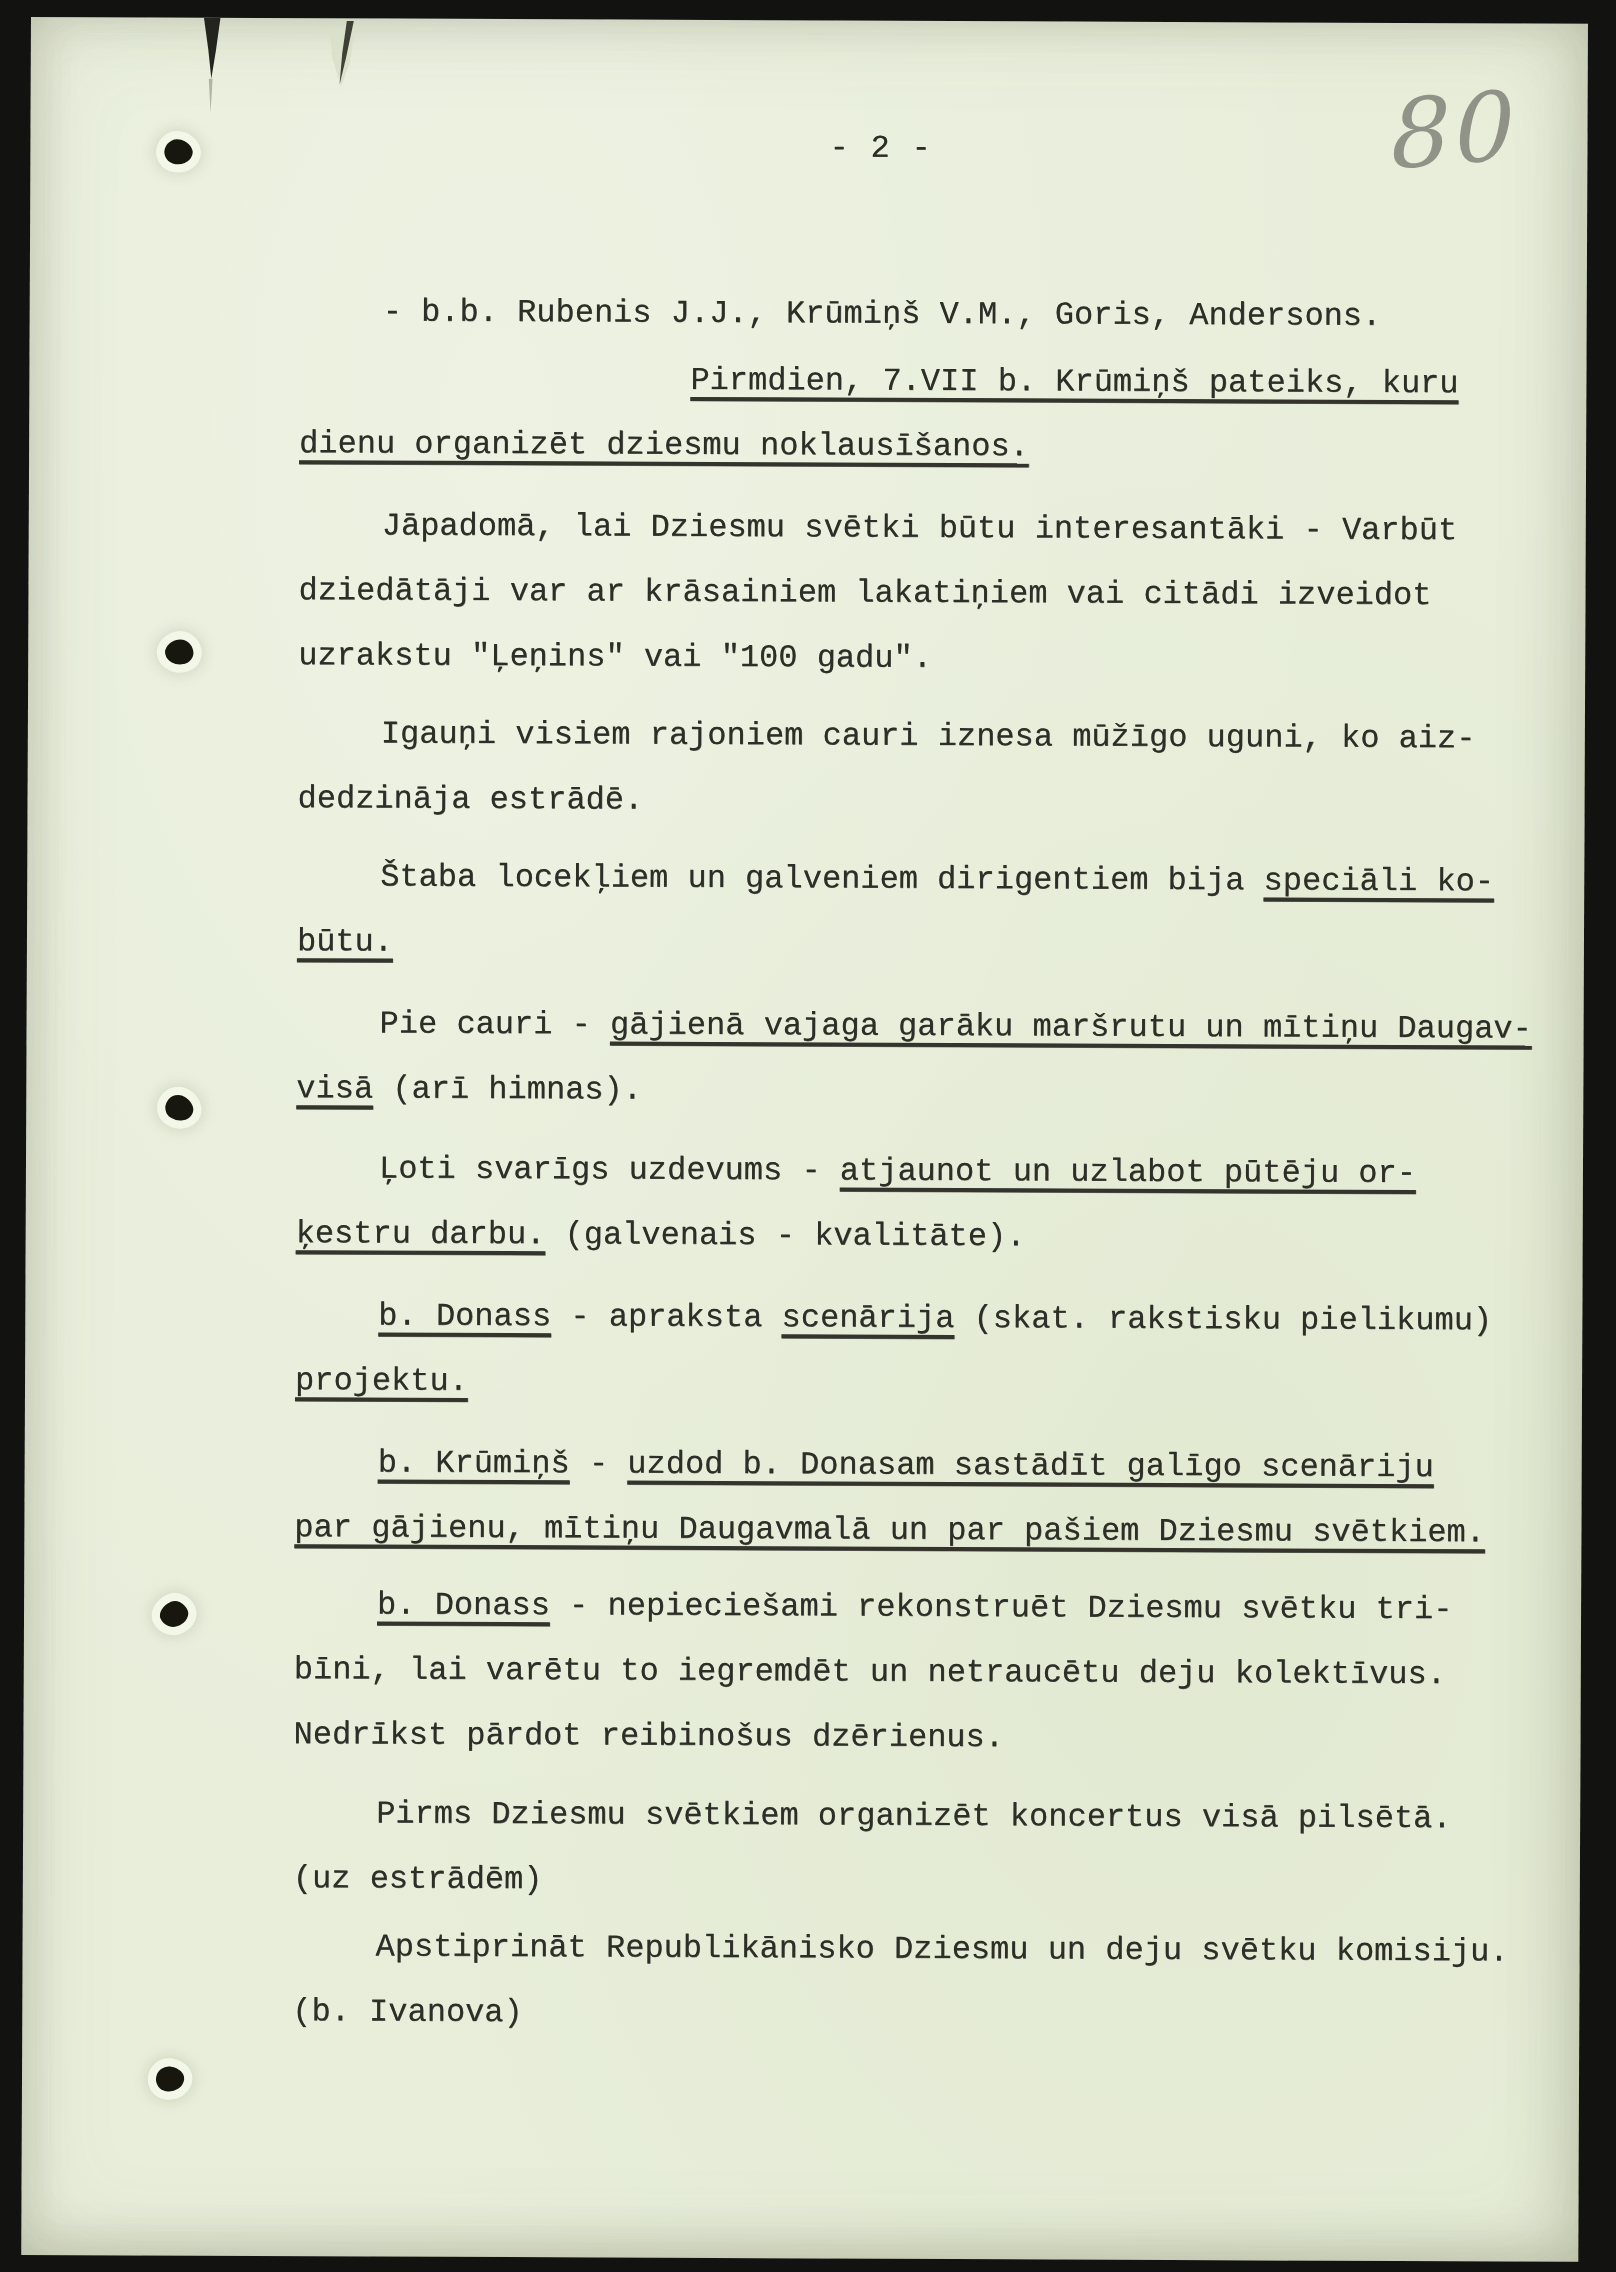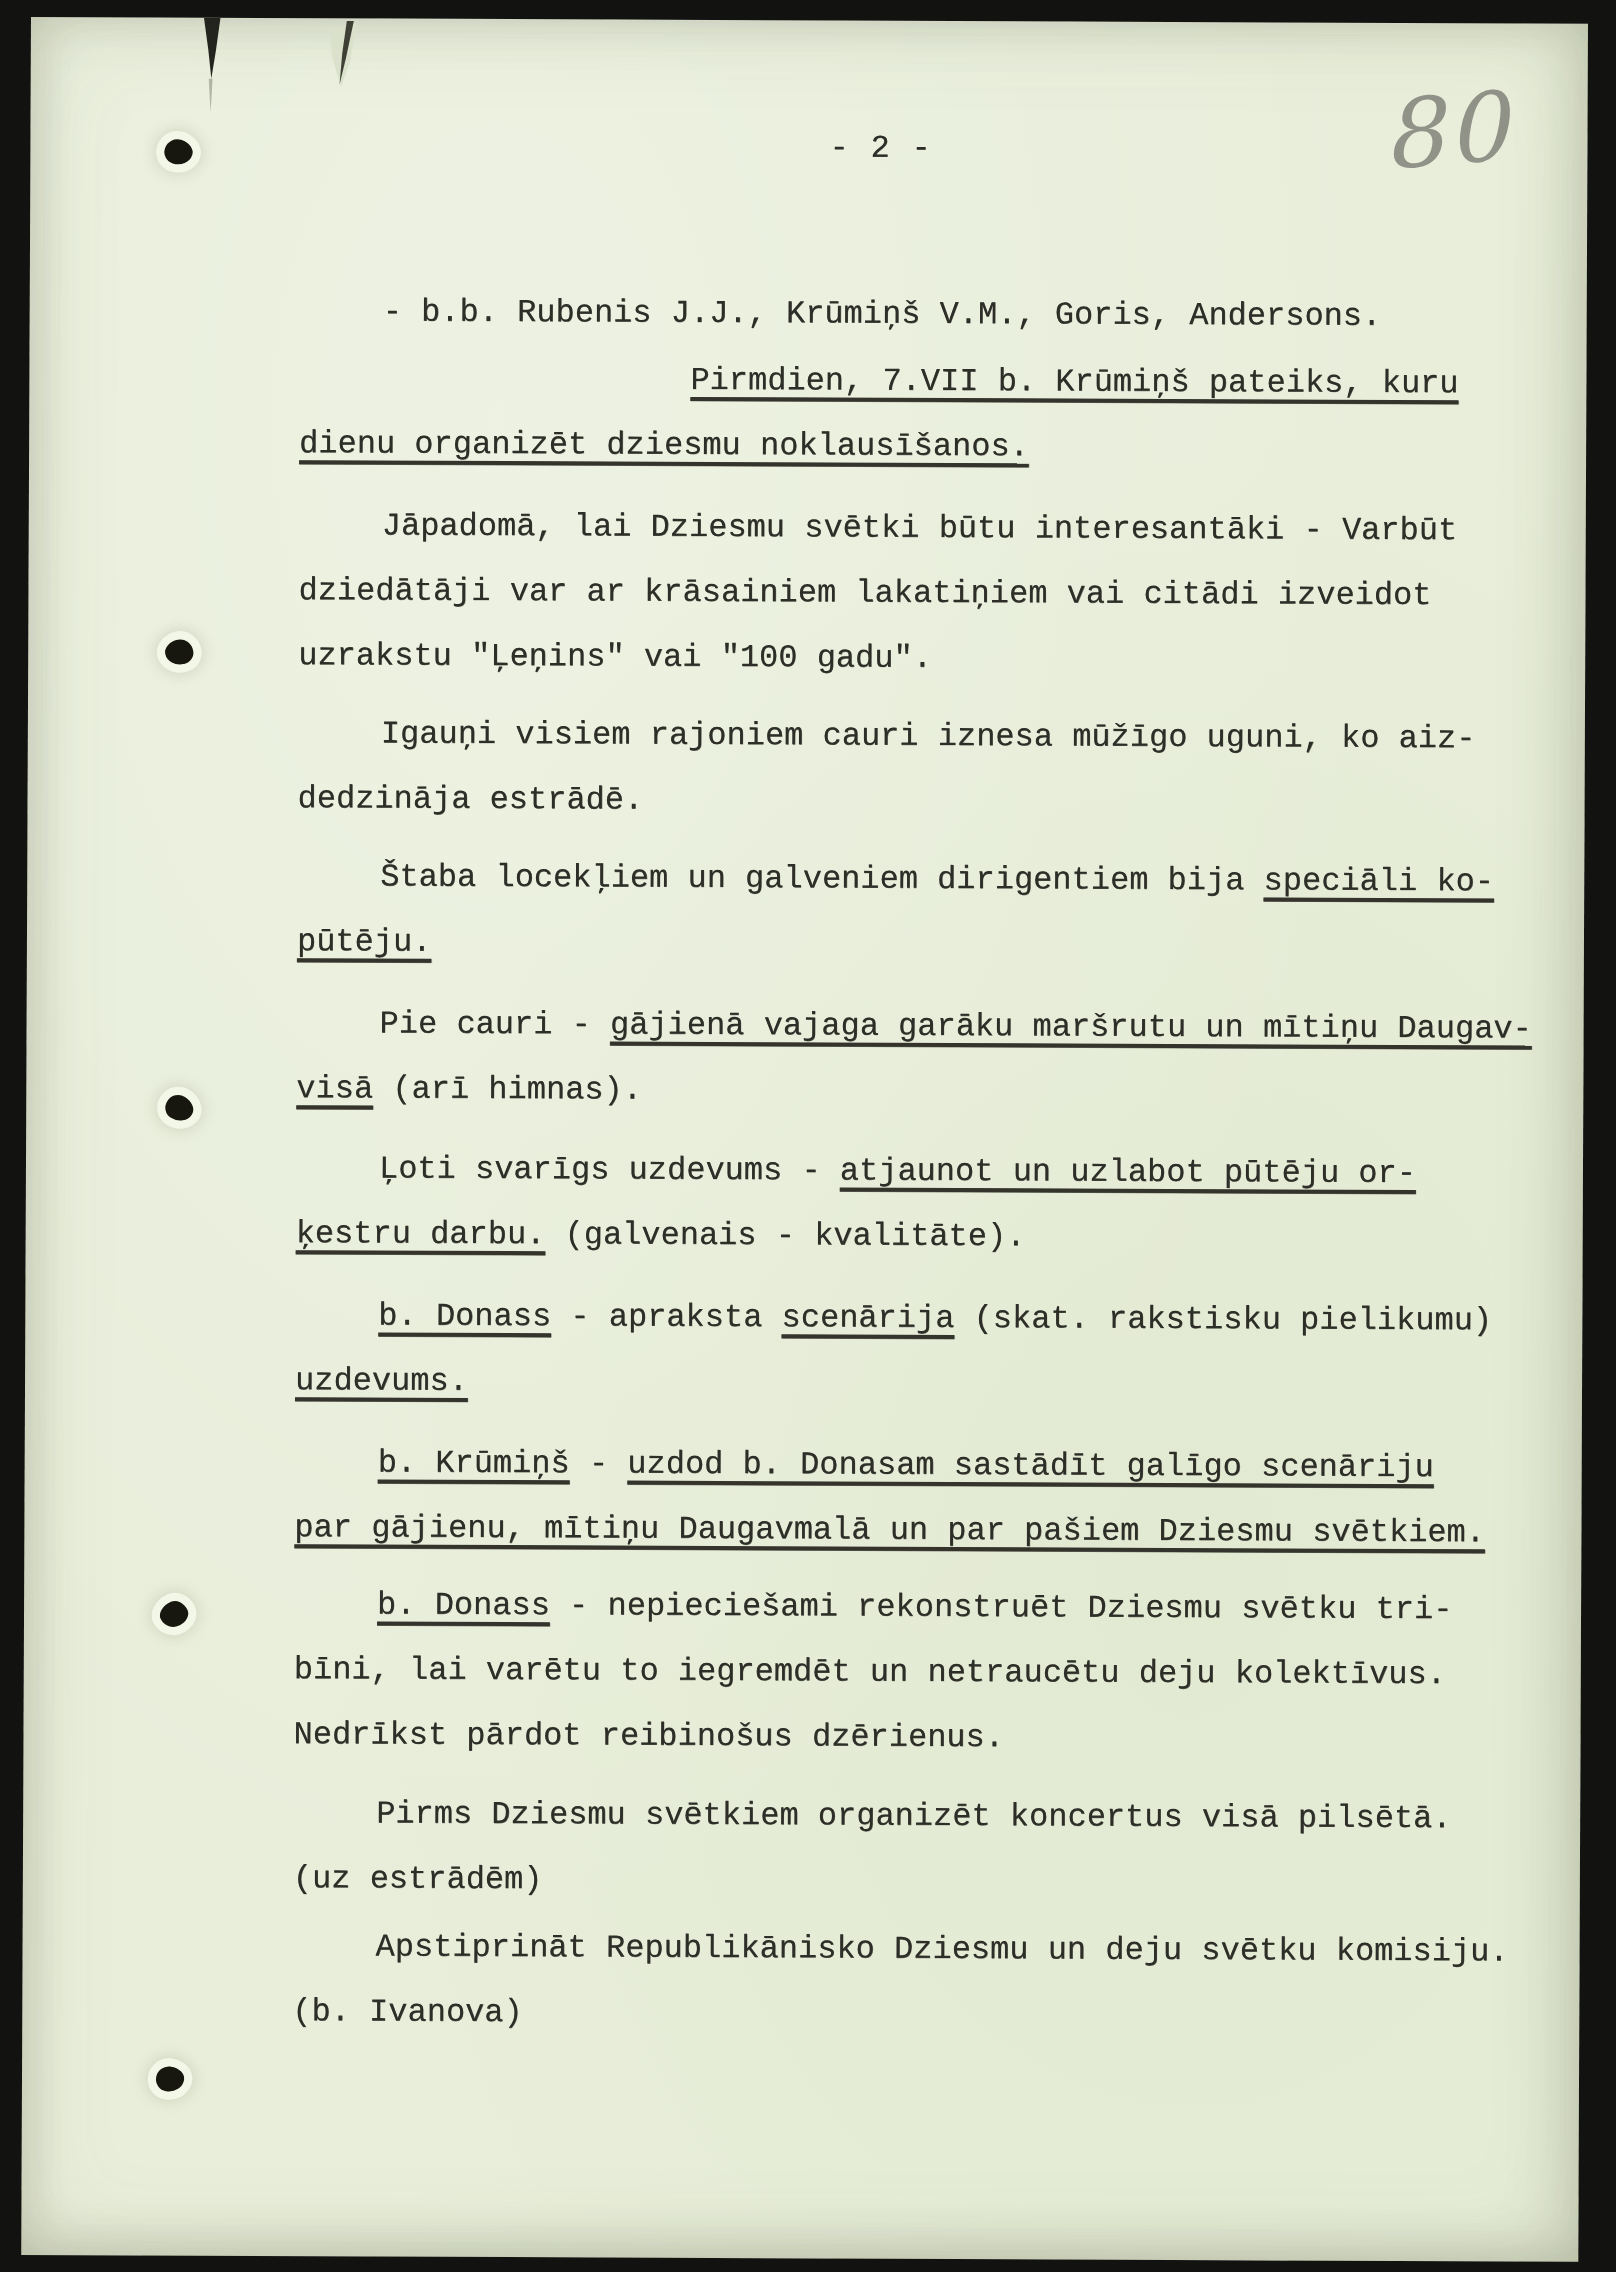"pūtēju." span.seg-u { text: pūtēju -> būtu }
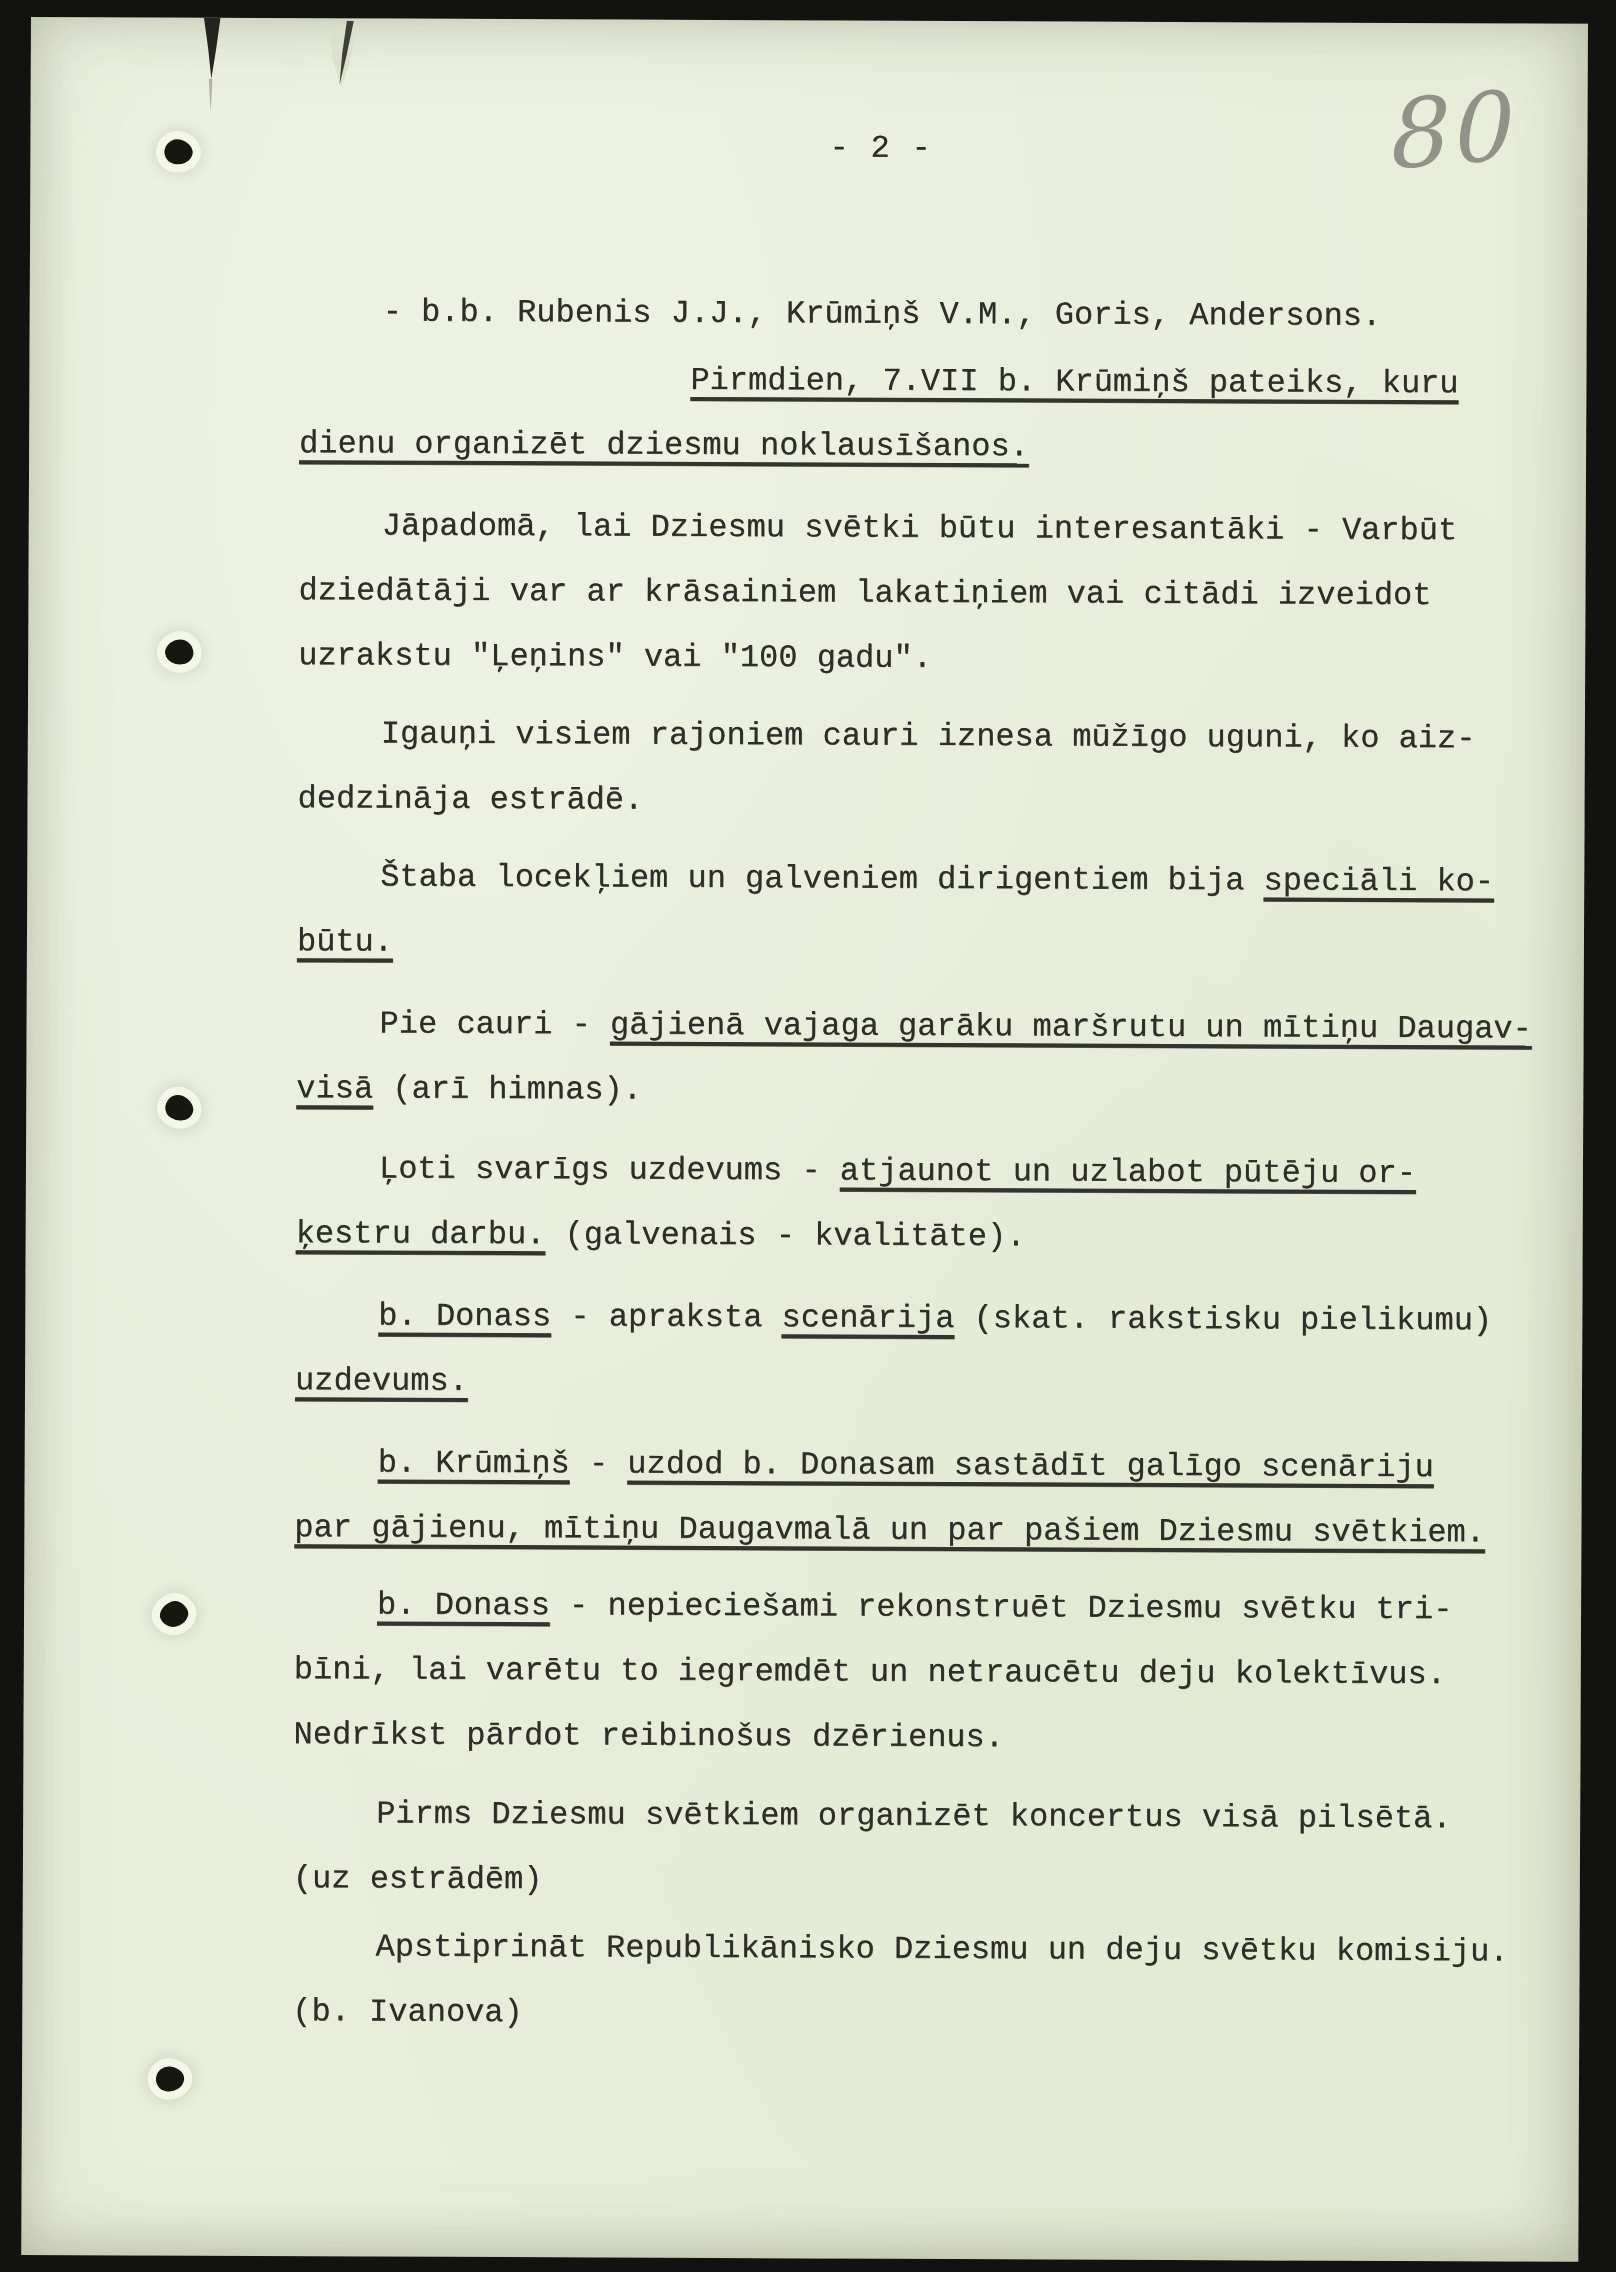"uzdevums." span.seg-u { text: uzdevums -> projektu }
